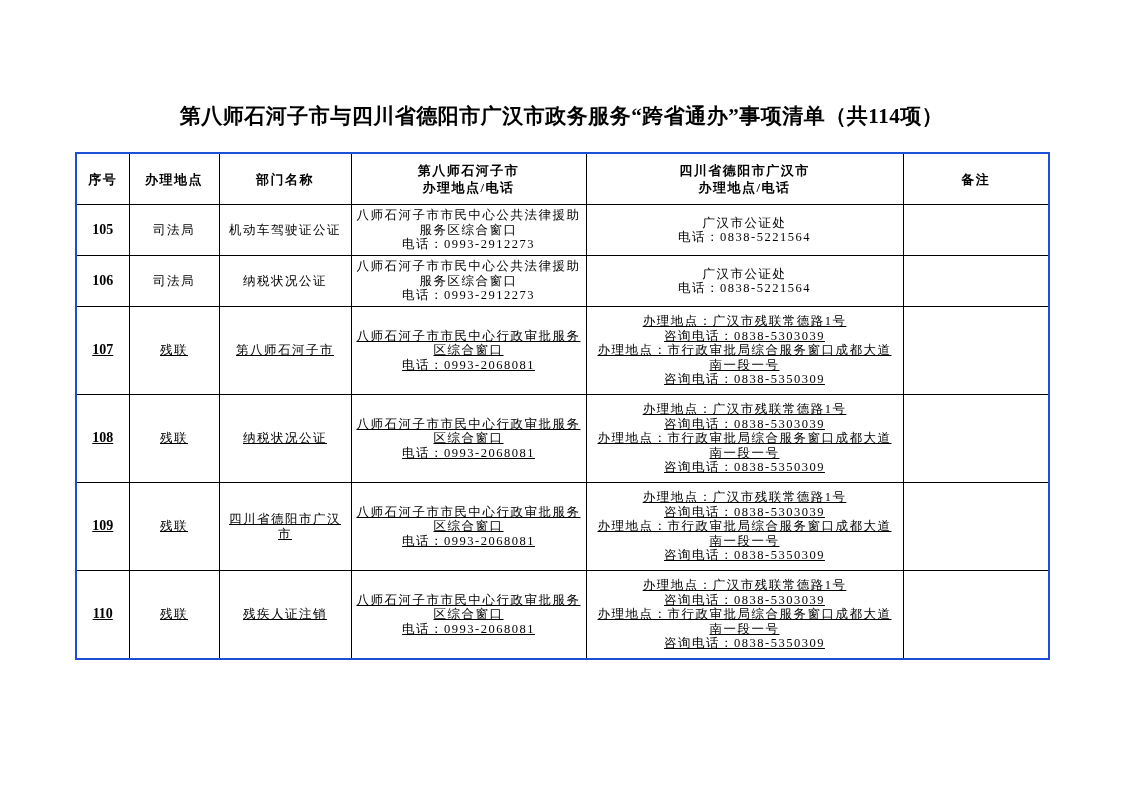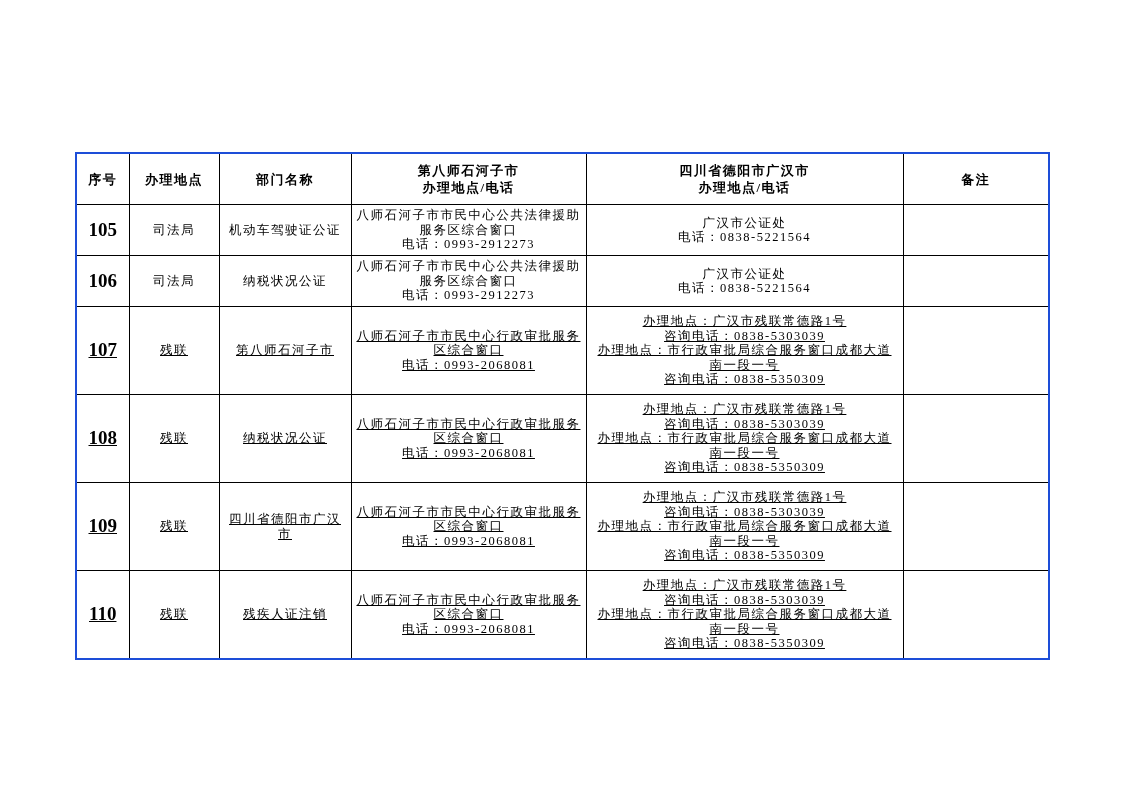"第八师石河子市与四川省德阳市广汉市政务服务“跨省通办”事项清单（共114项）" h1.title { html: none -> <h1>第八师石河子市与四川省德阳市广汉市政务服务“跨省通办”事项清单（共114项）</h1> }
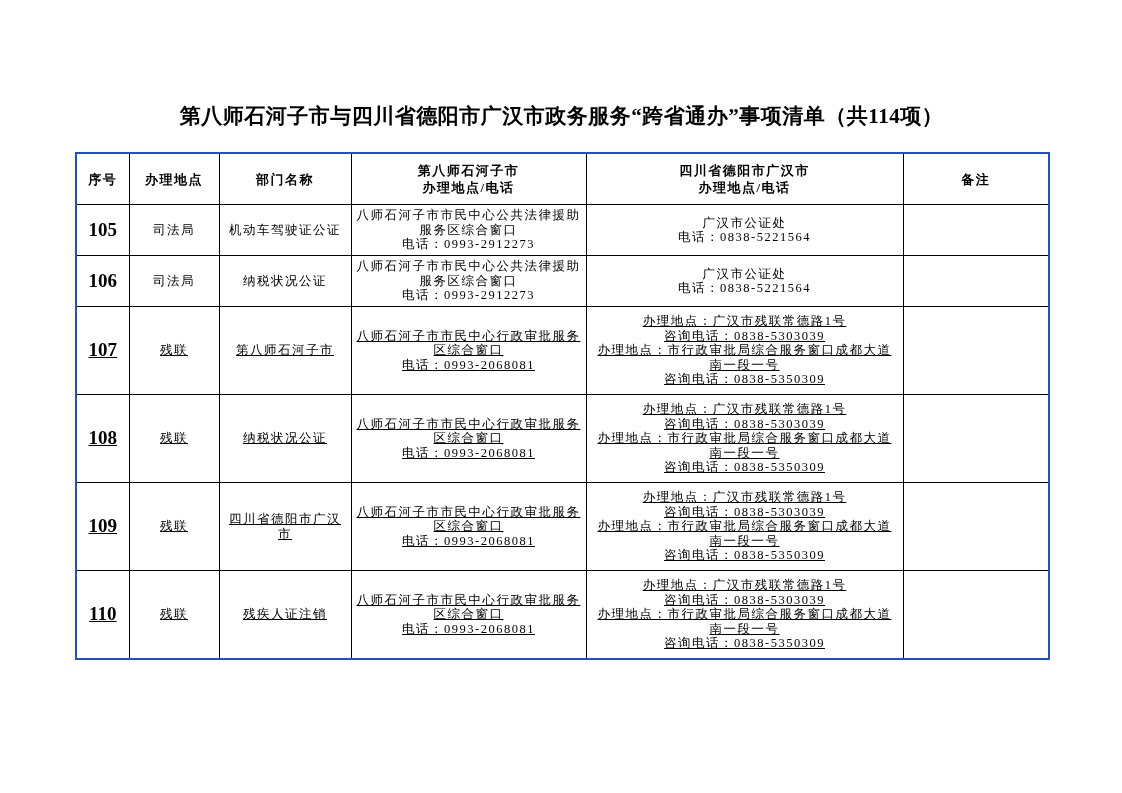"105" .items-table td.cell-no { font-size: 19px -> 14px }
